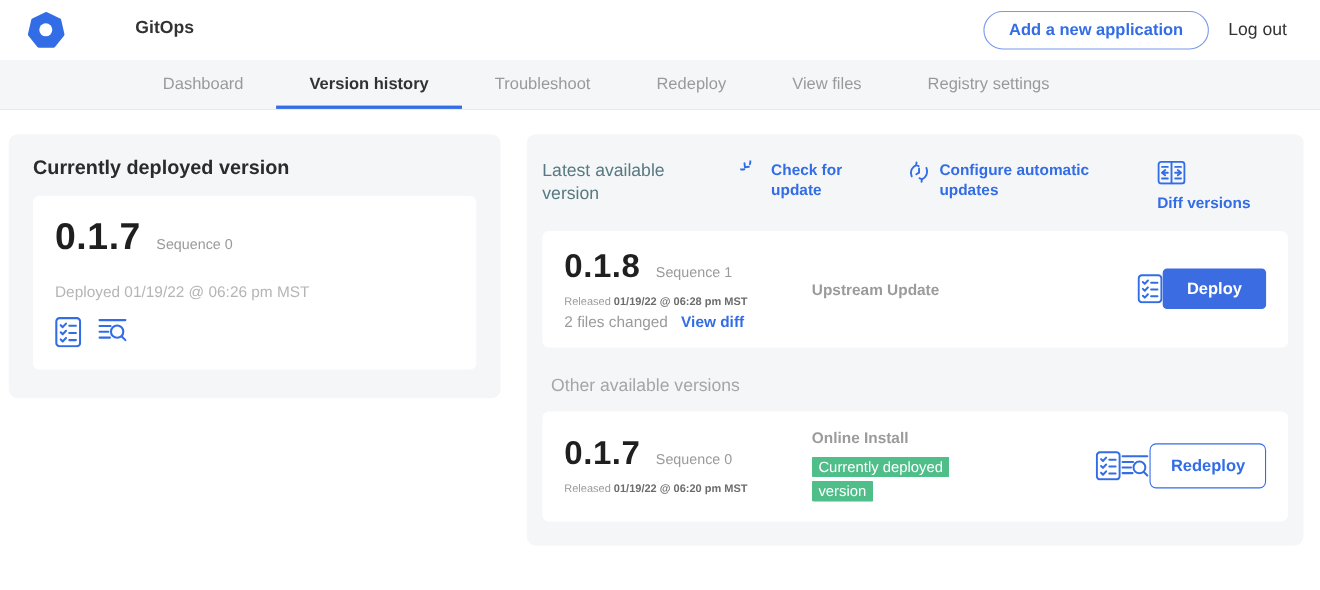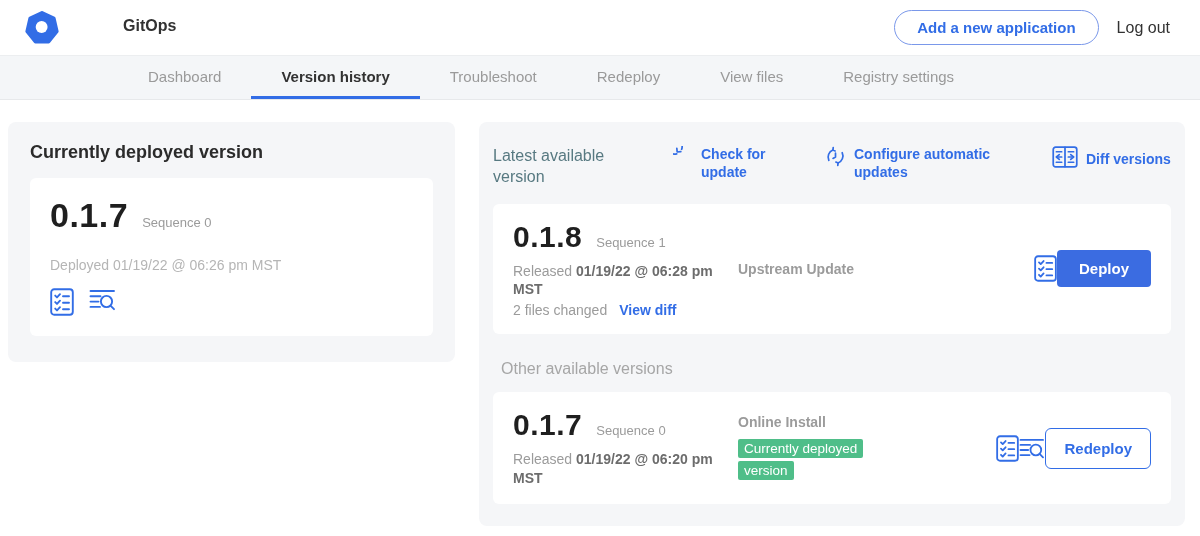"Diff versions" .diff-link { align-items: flex-end -> flex-start; flex-direction: none -> column }
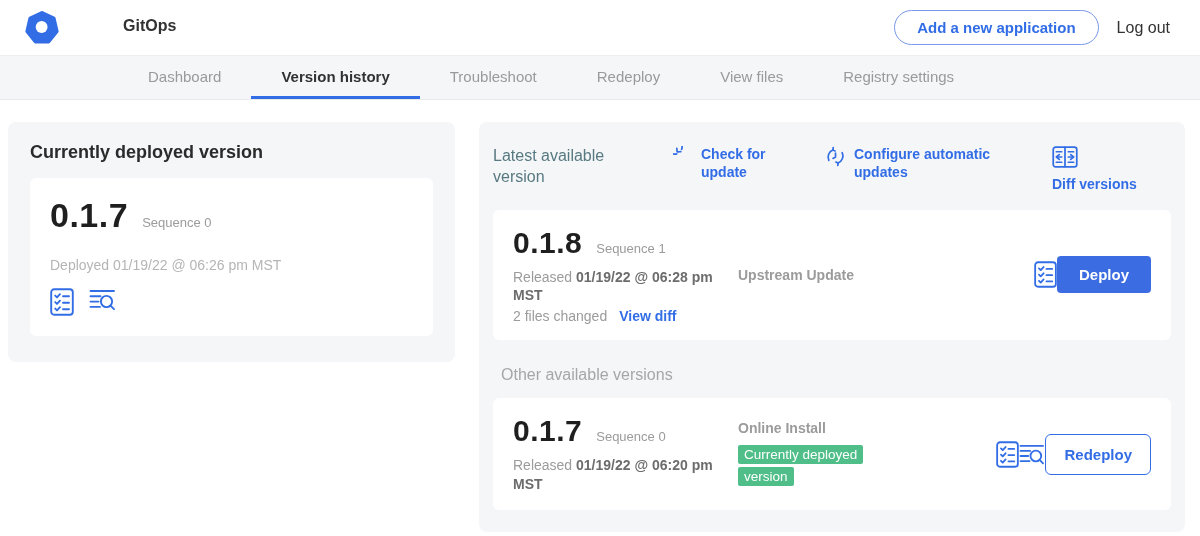"Released 01/19/22 @ 06:28 pm" .released { font-size: 14px -> 10px }
